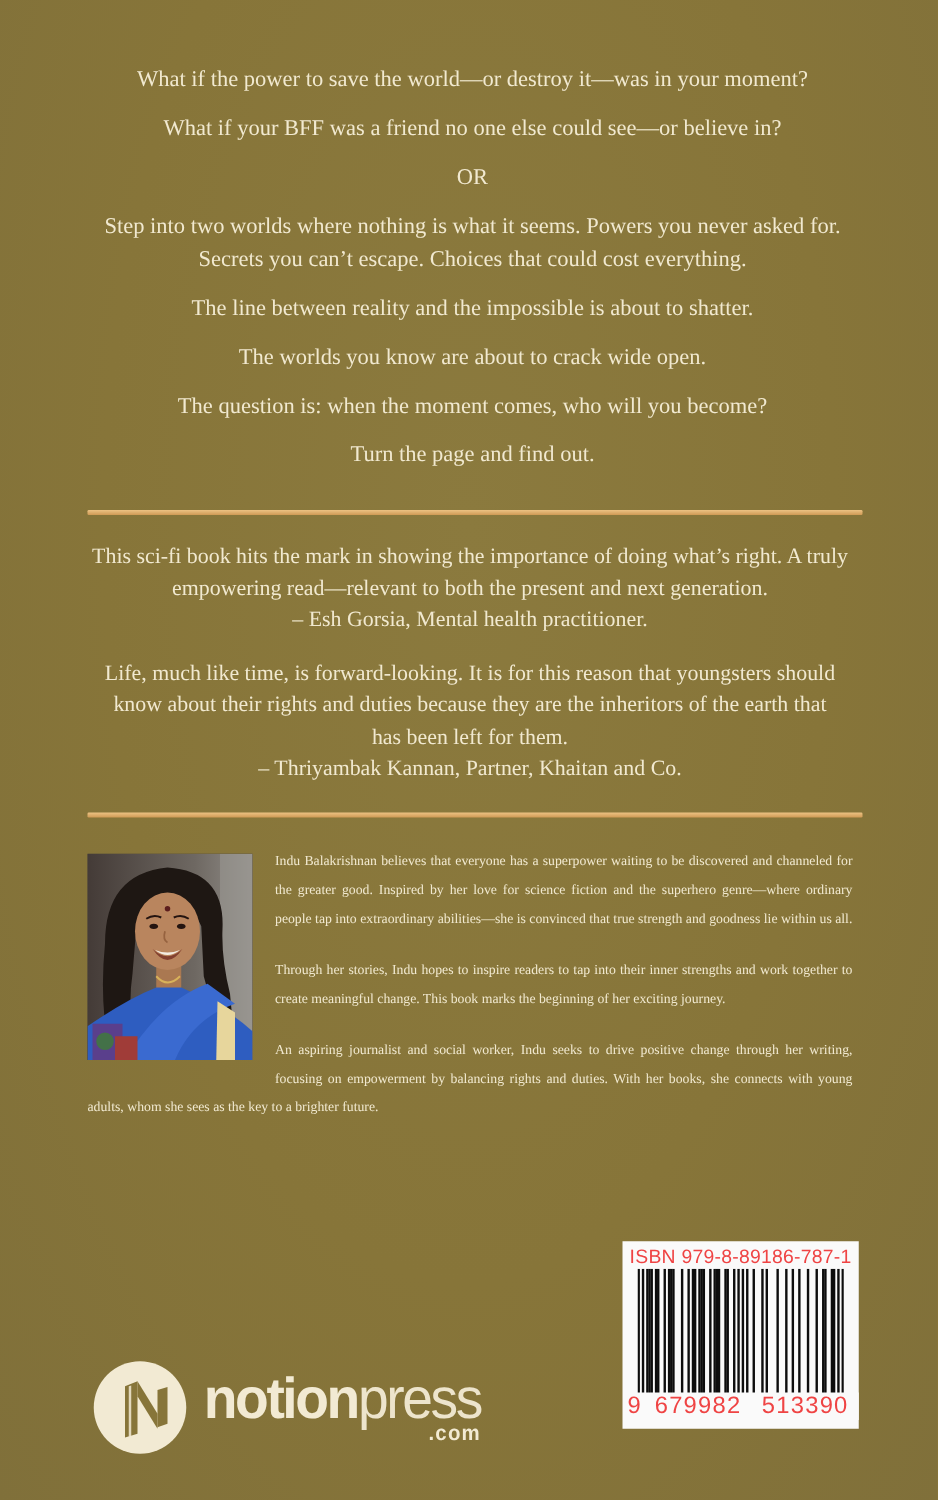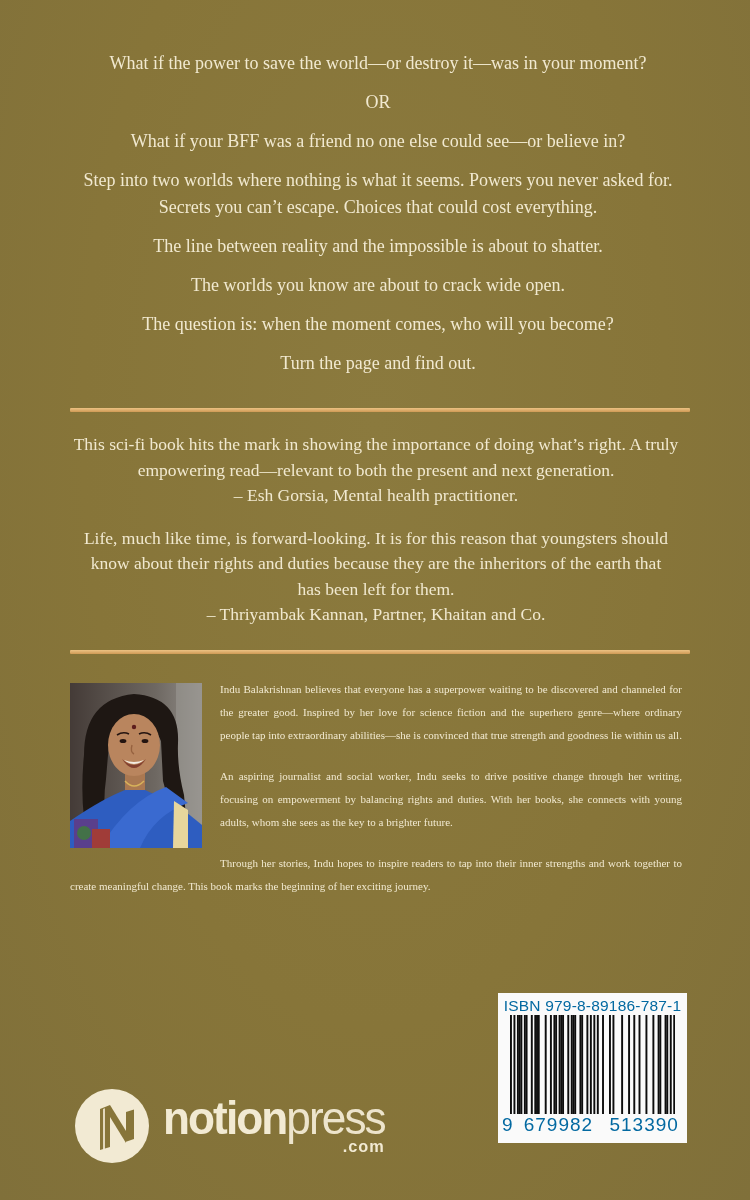"OR" p { order: before "What if your BFF was" -> after "What if your BFF was" }
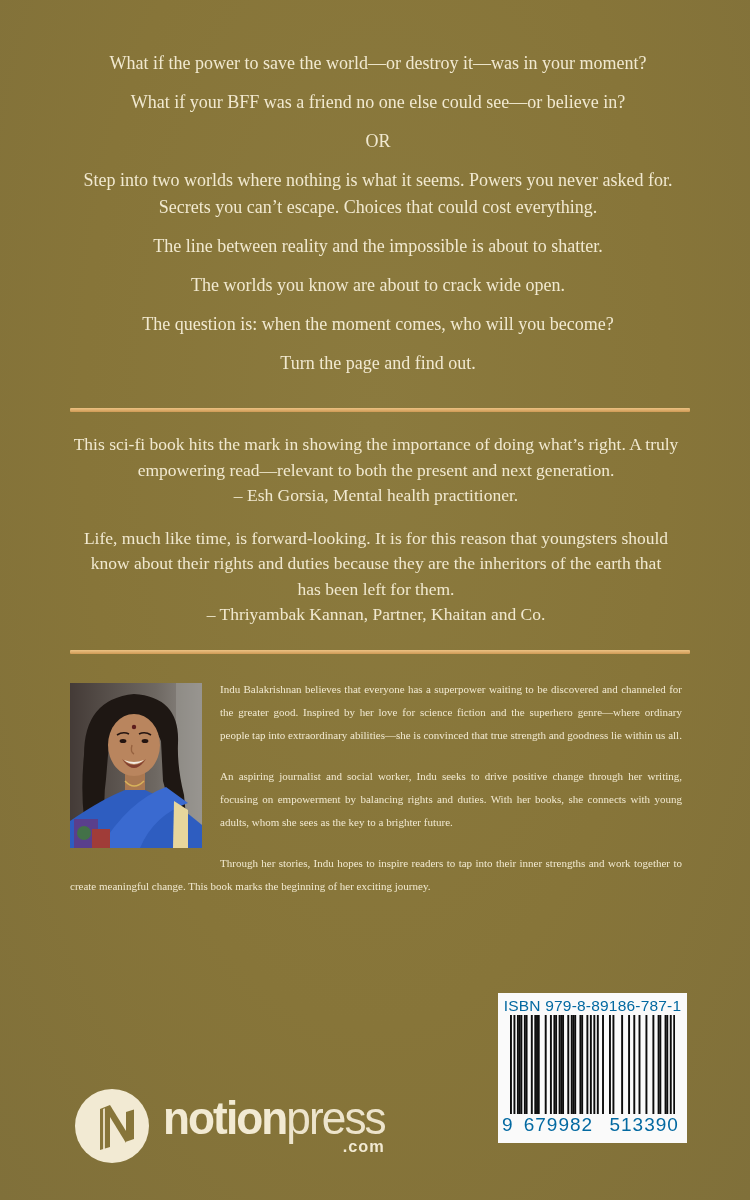"An aspiring journalist and social" p.bio { order: before "Through her stories, Indu hopes" -> after "Through her stories, Indu hopes" }
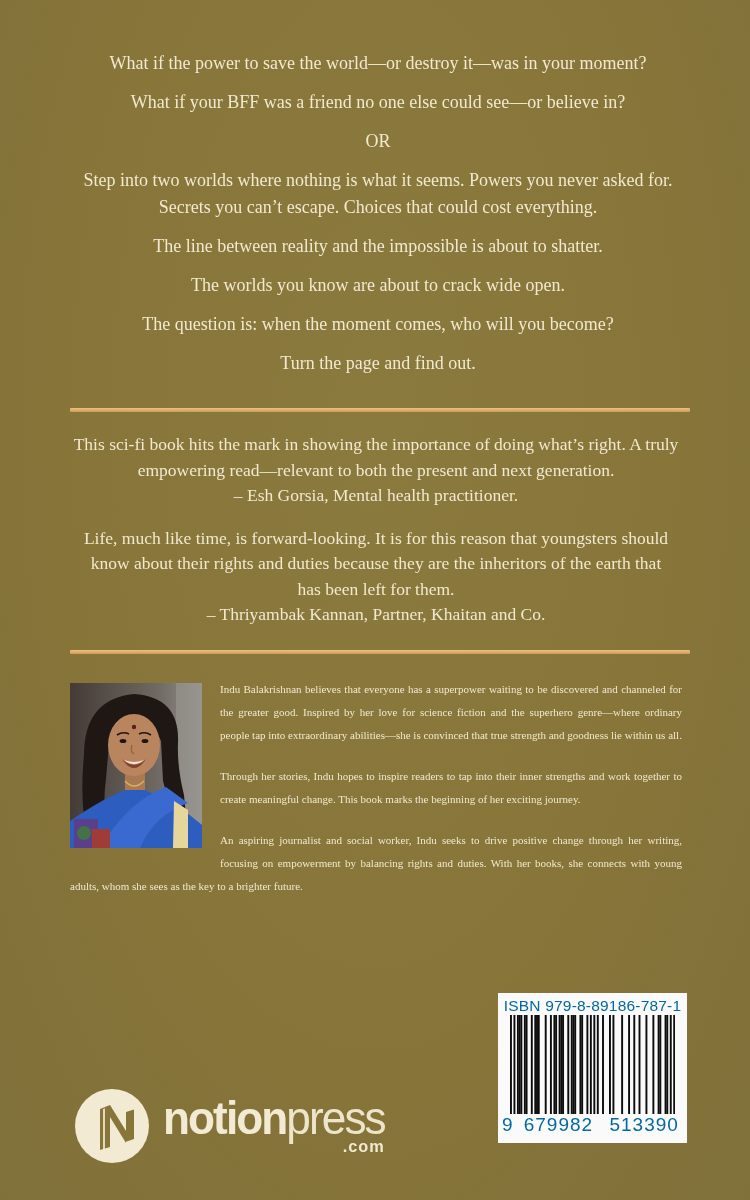"ISBN 979-8-89186-787-1" .barcode { color: #0369a1 -> #ef4444 }
